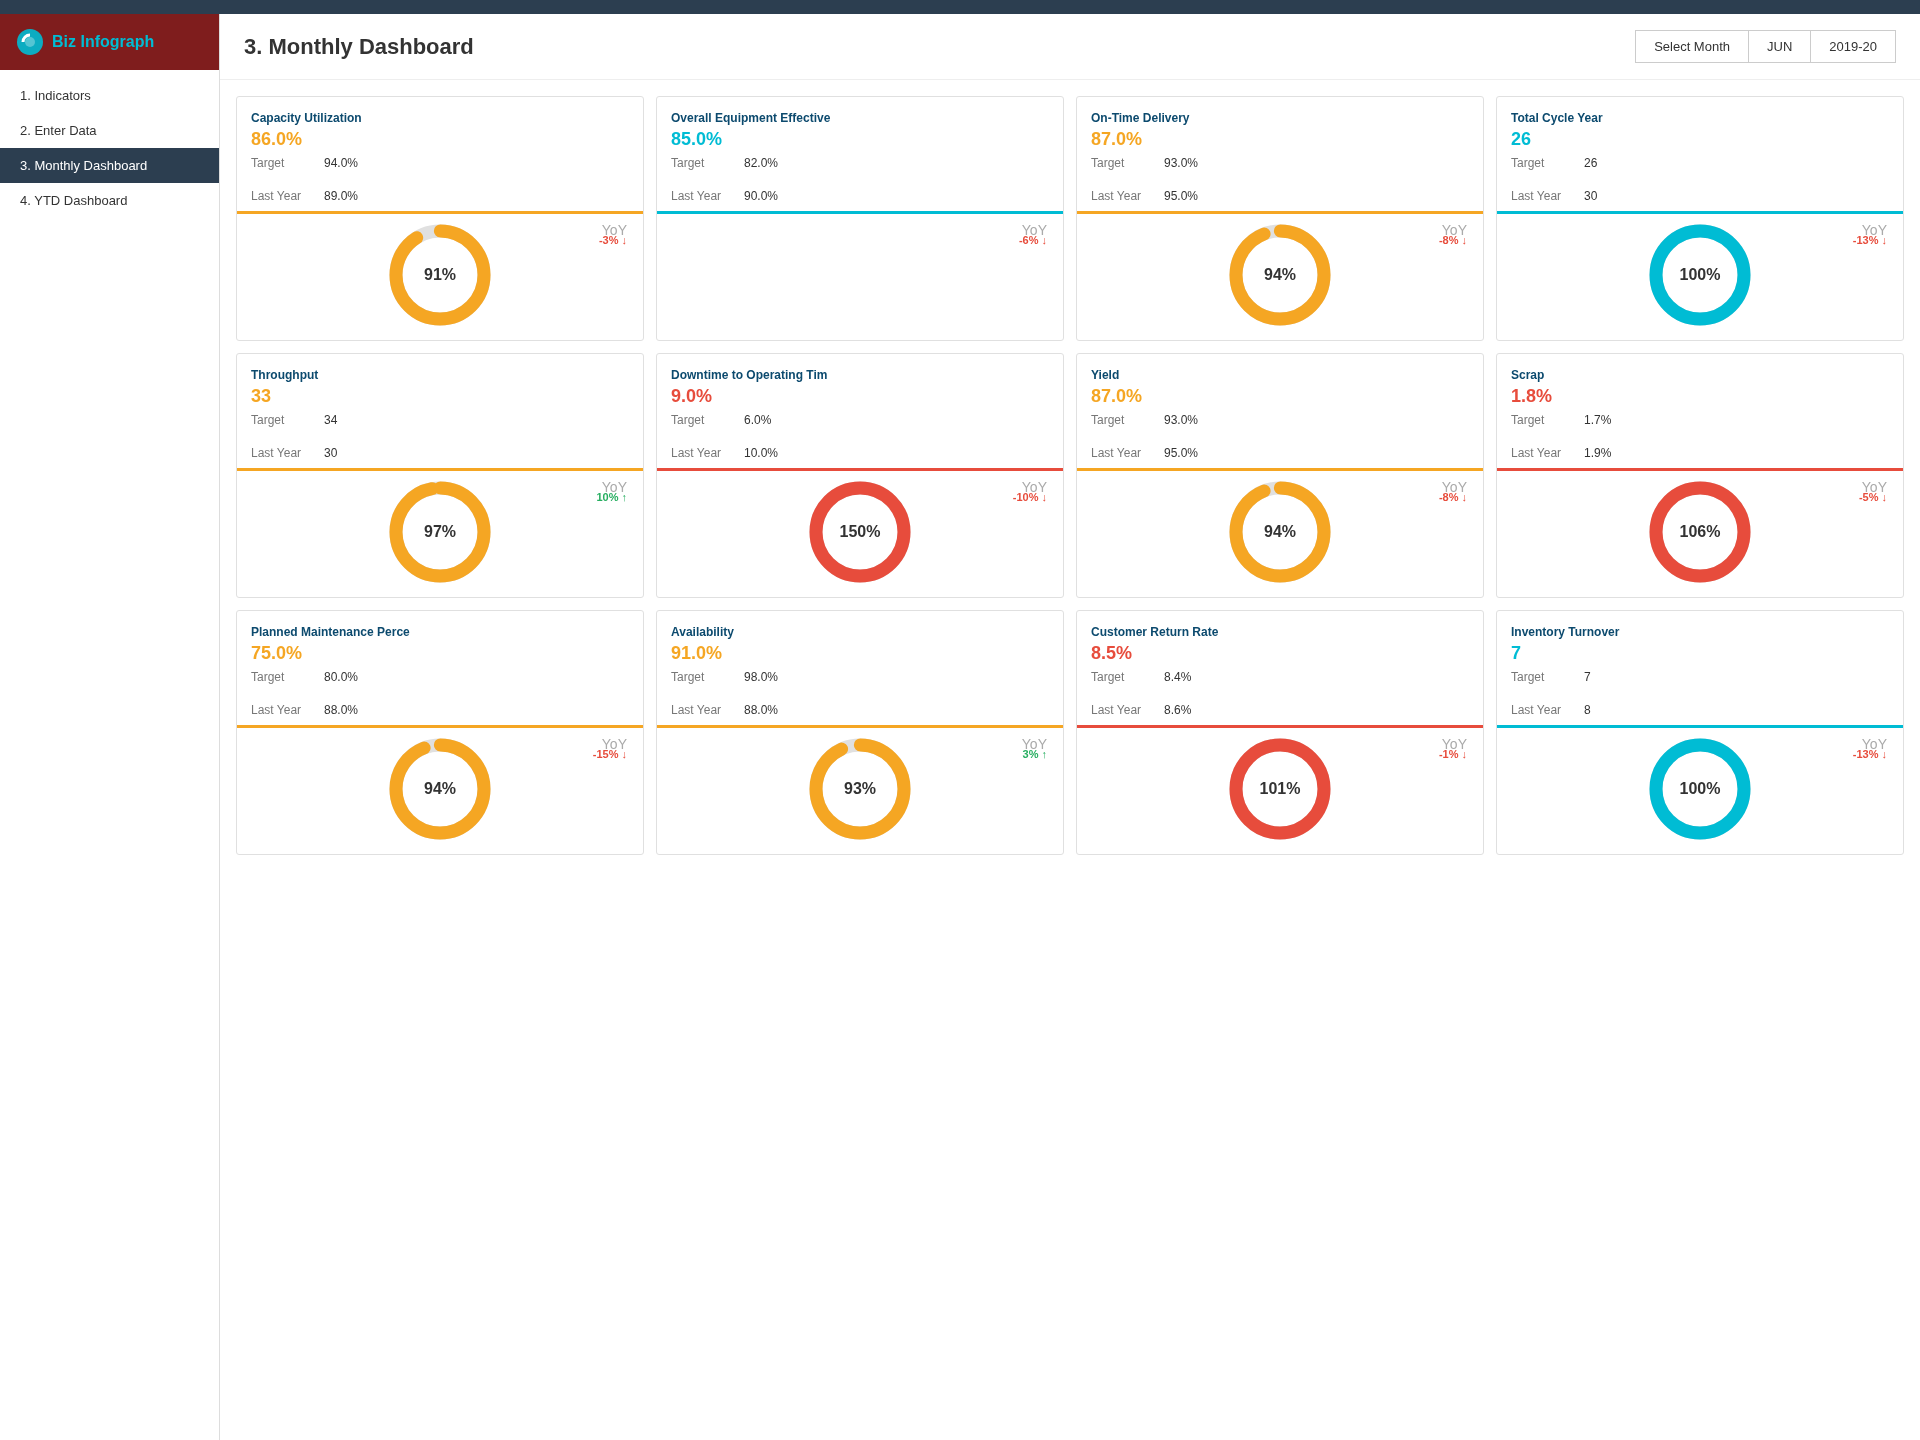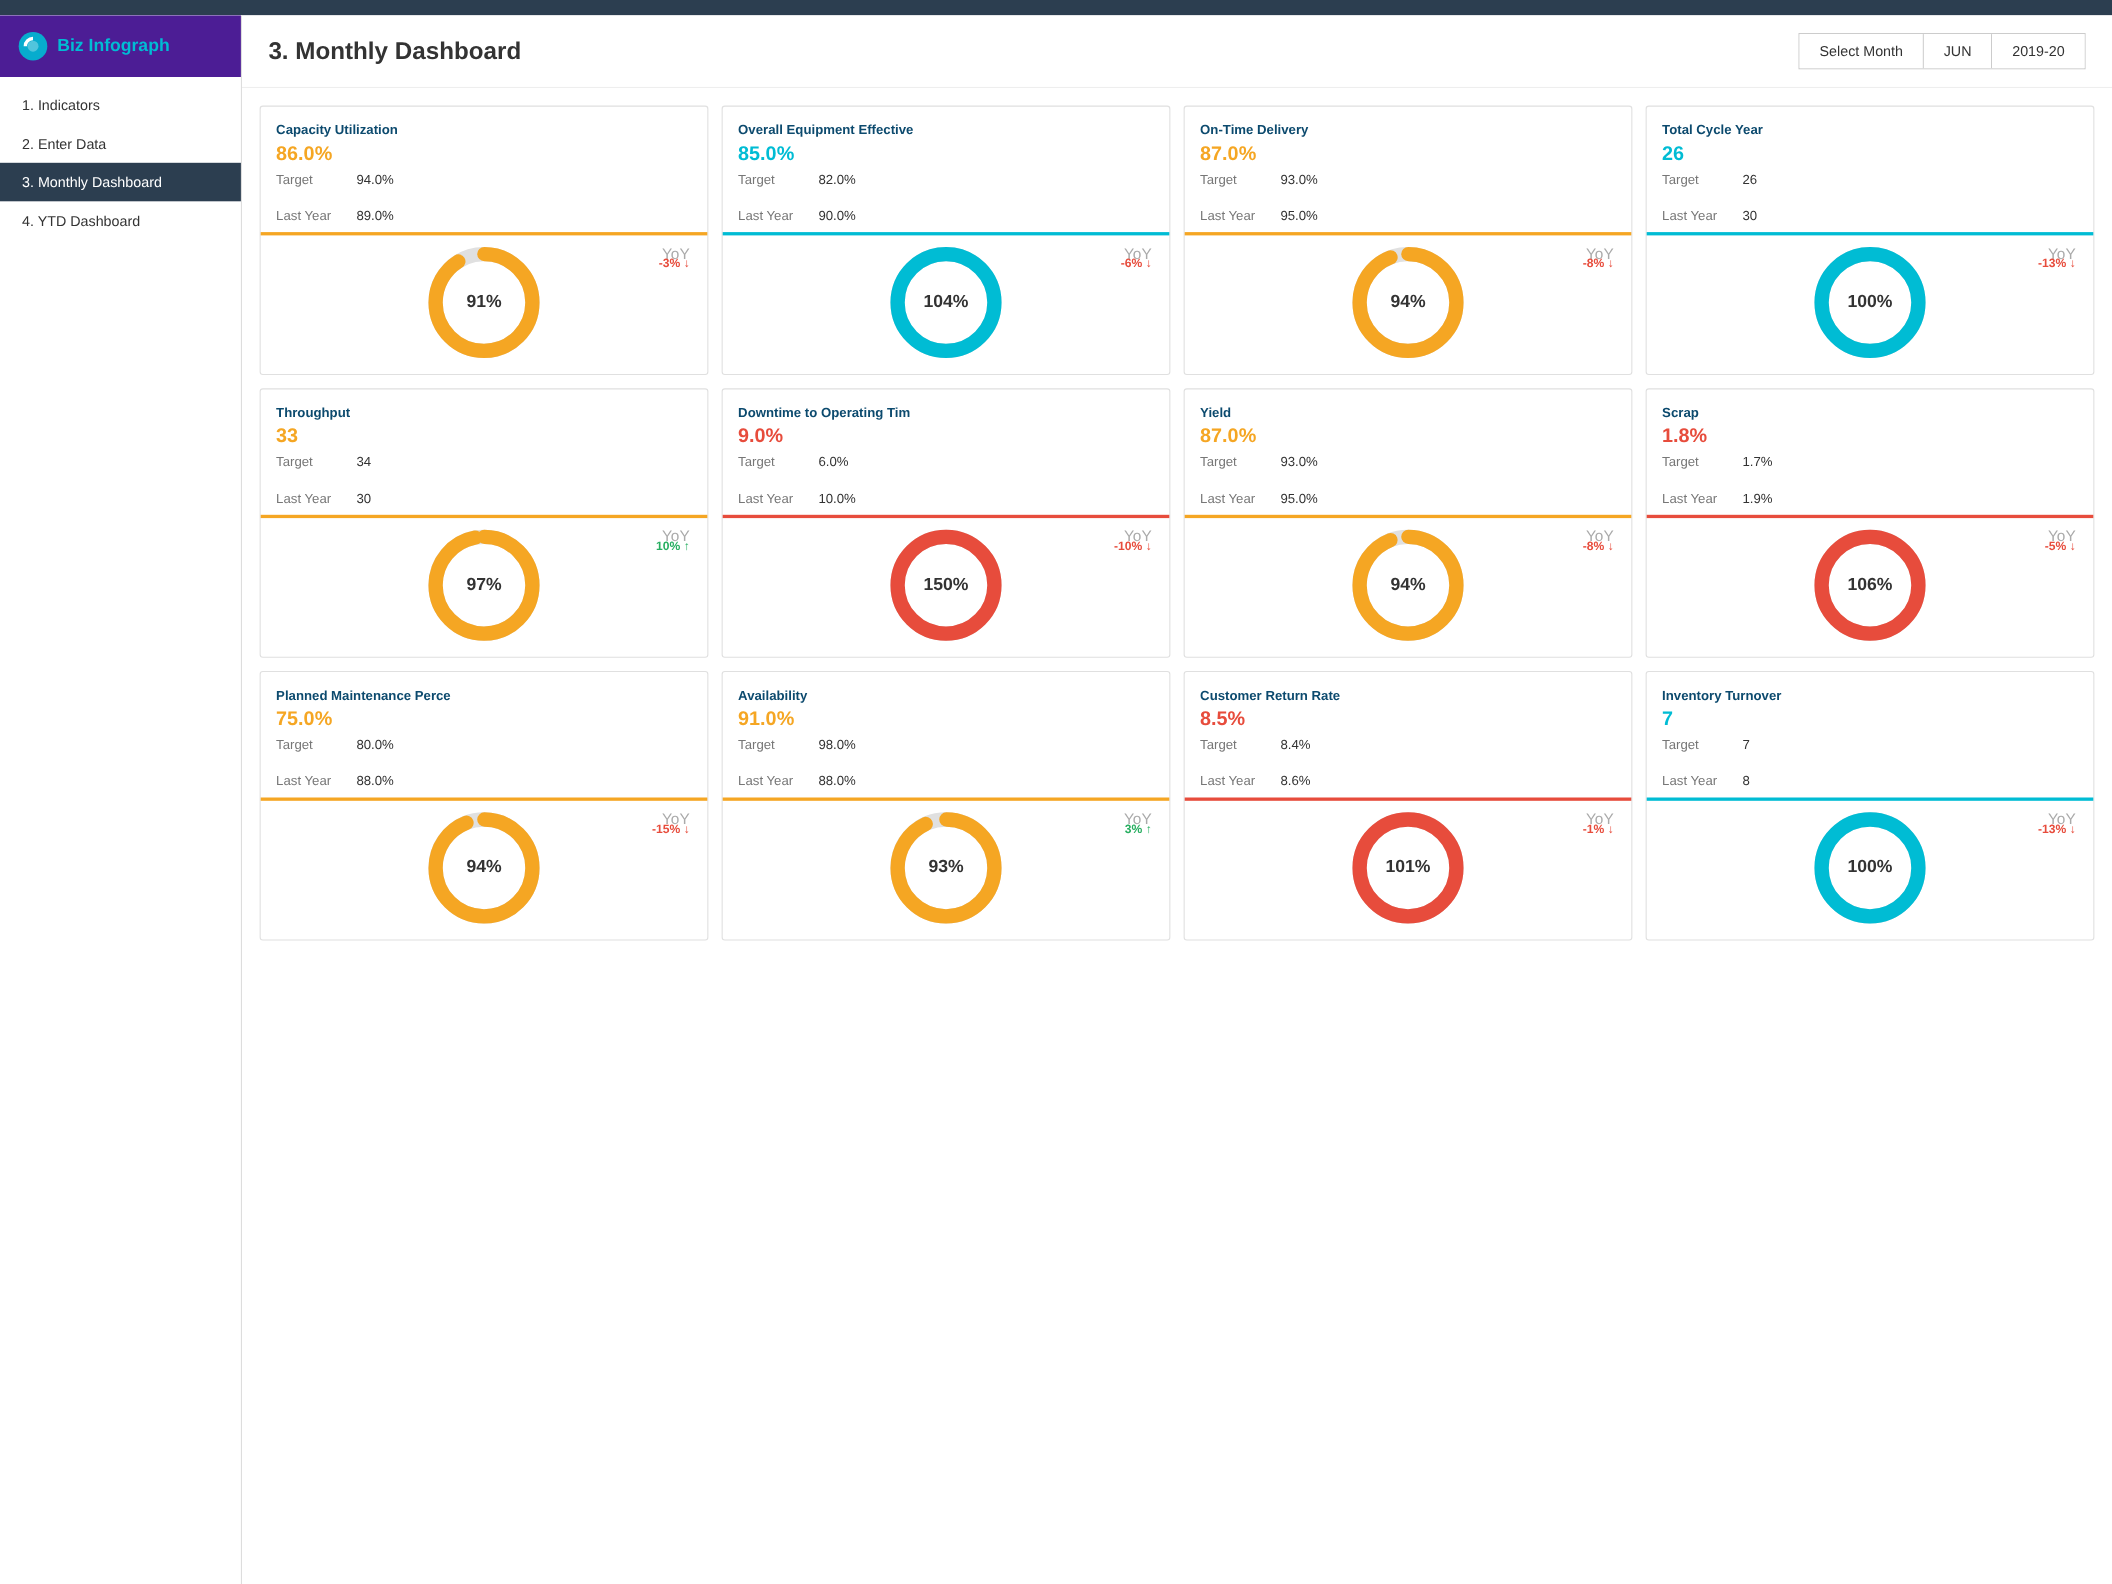"Biz Infograph" .sidebar-logo { background: #4c1d95 -> #7f1d1d }
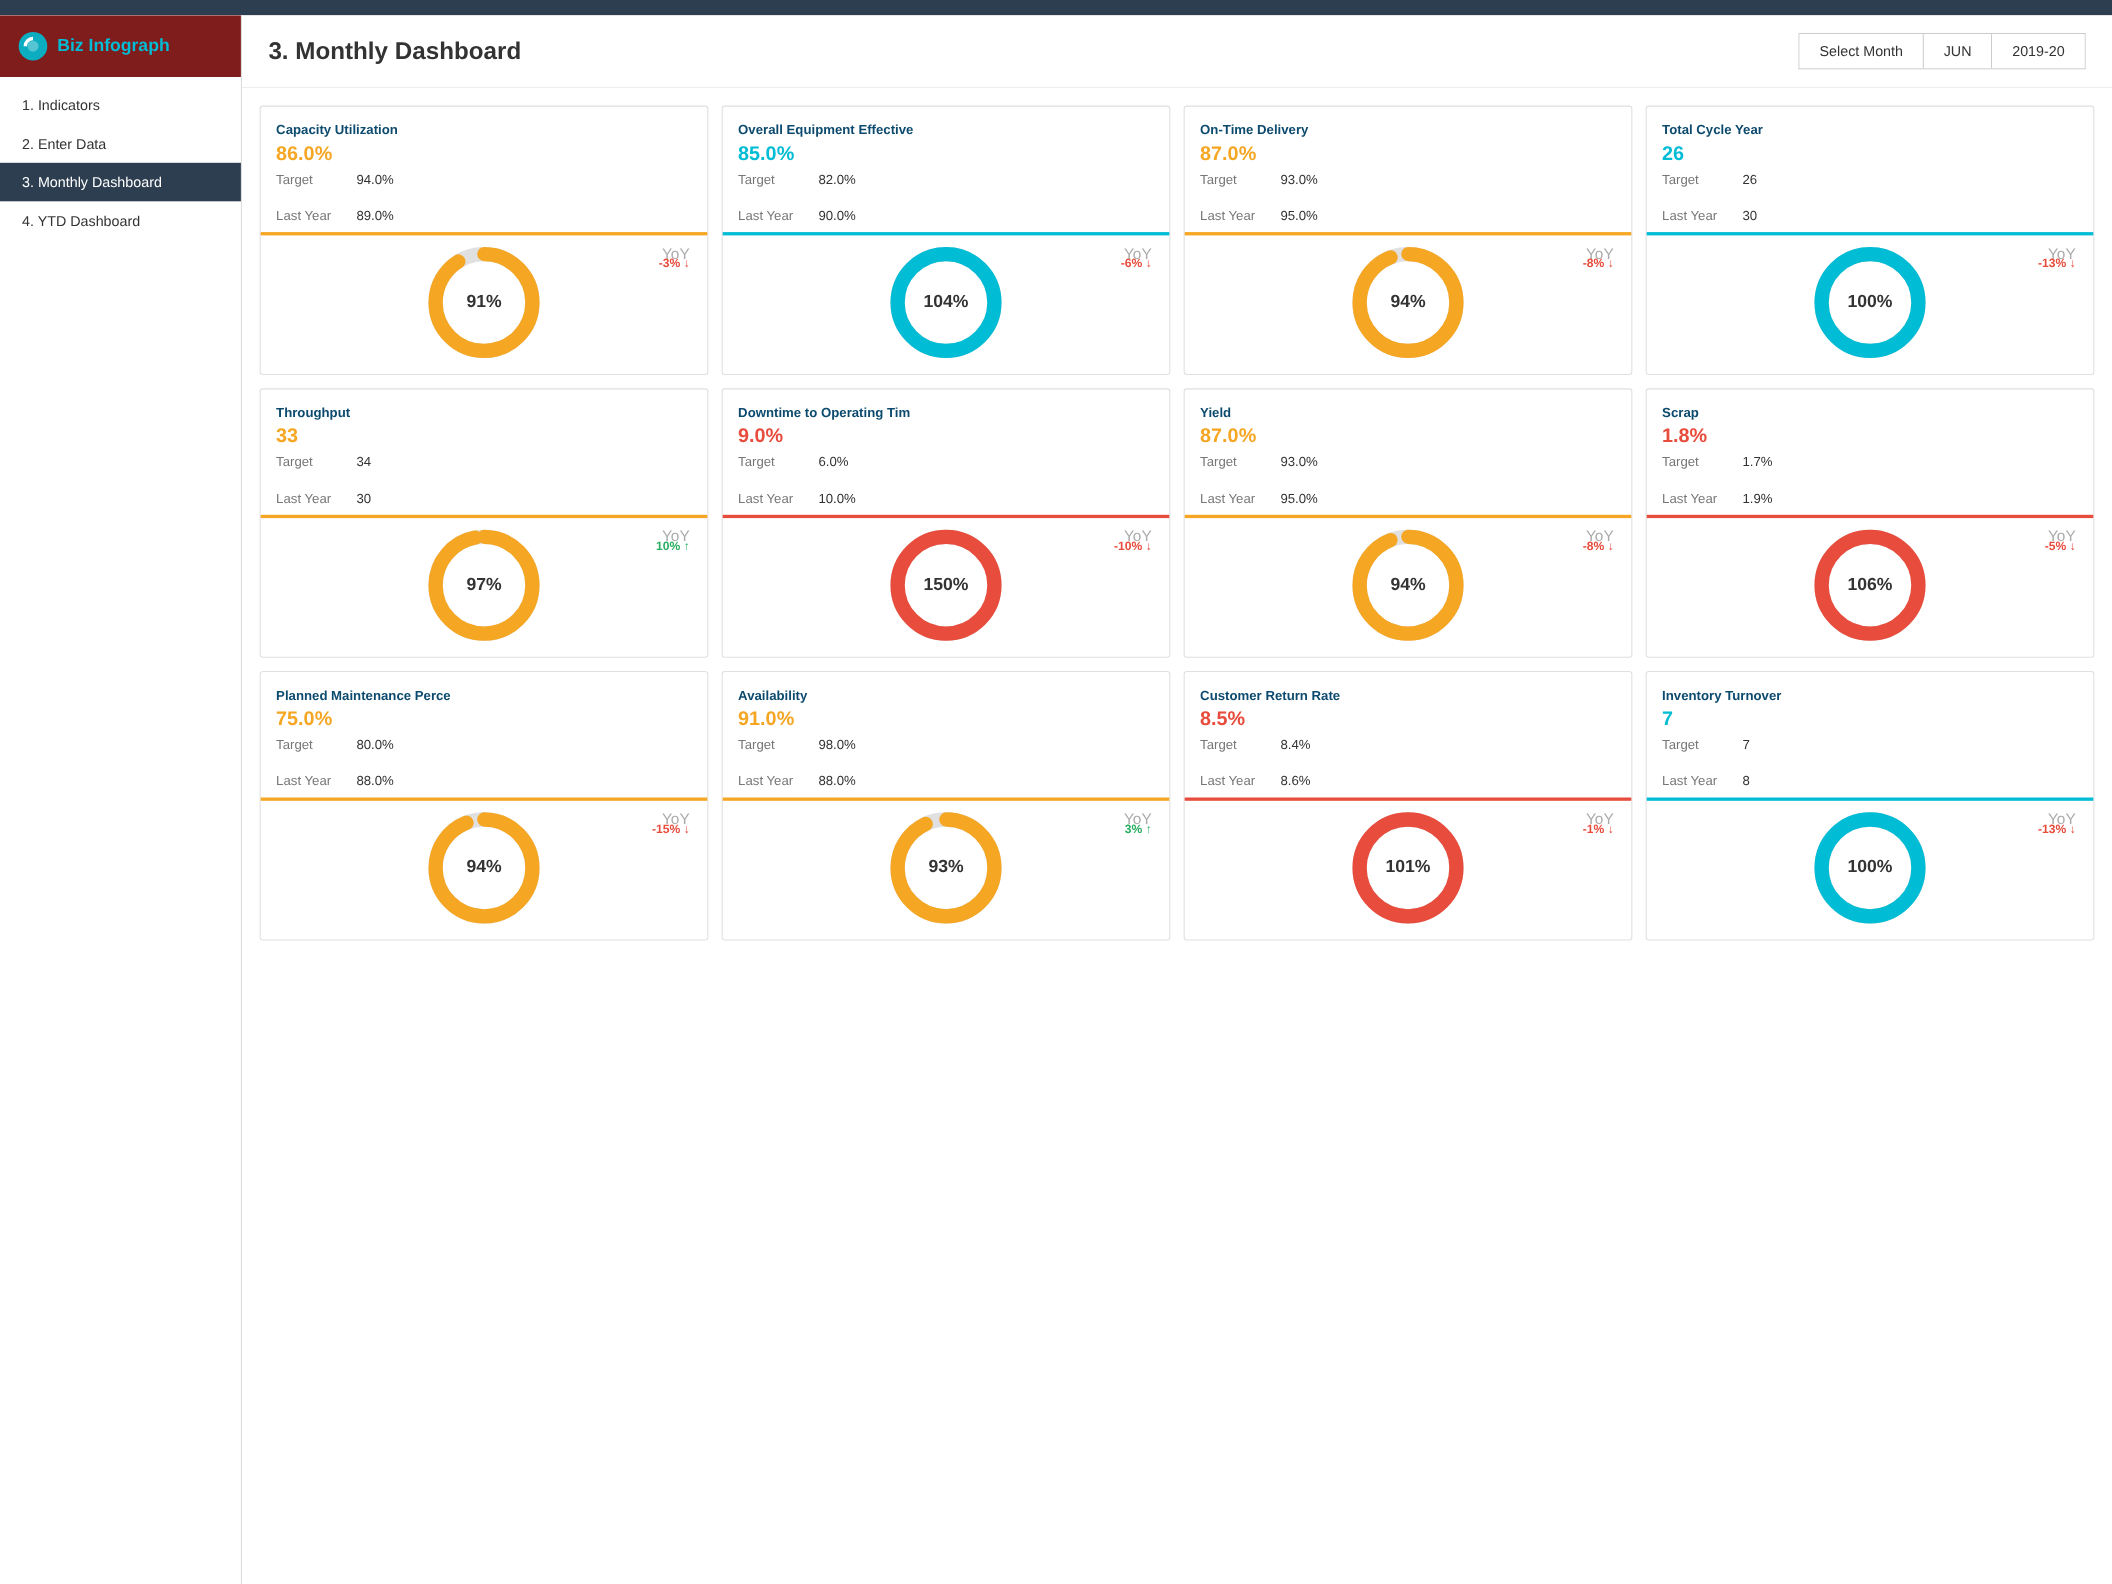"104%" div.donut-wrap { html: <div> <svg> <circle></circle> <circle></circle> </svg> <span>104%</span> </div> -> none }
